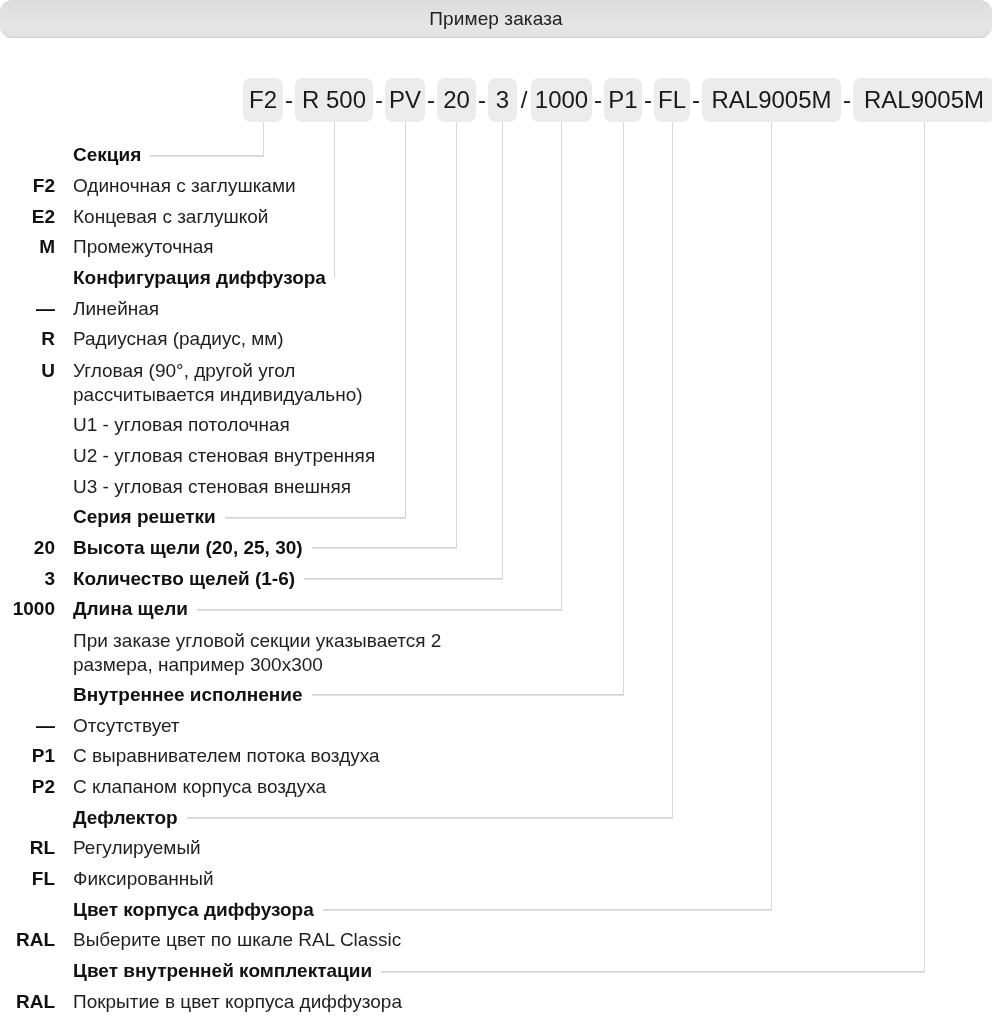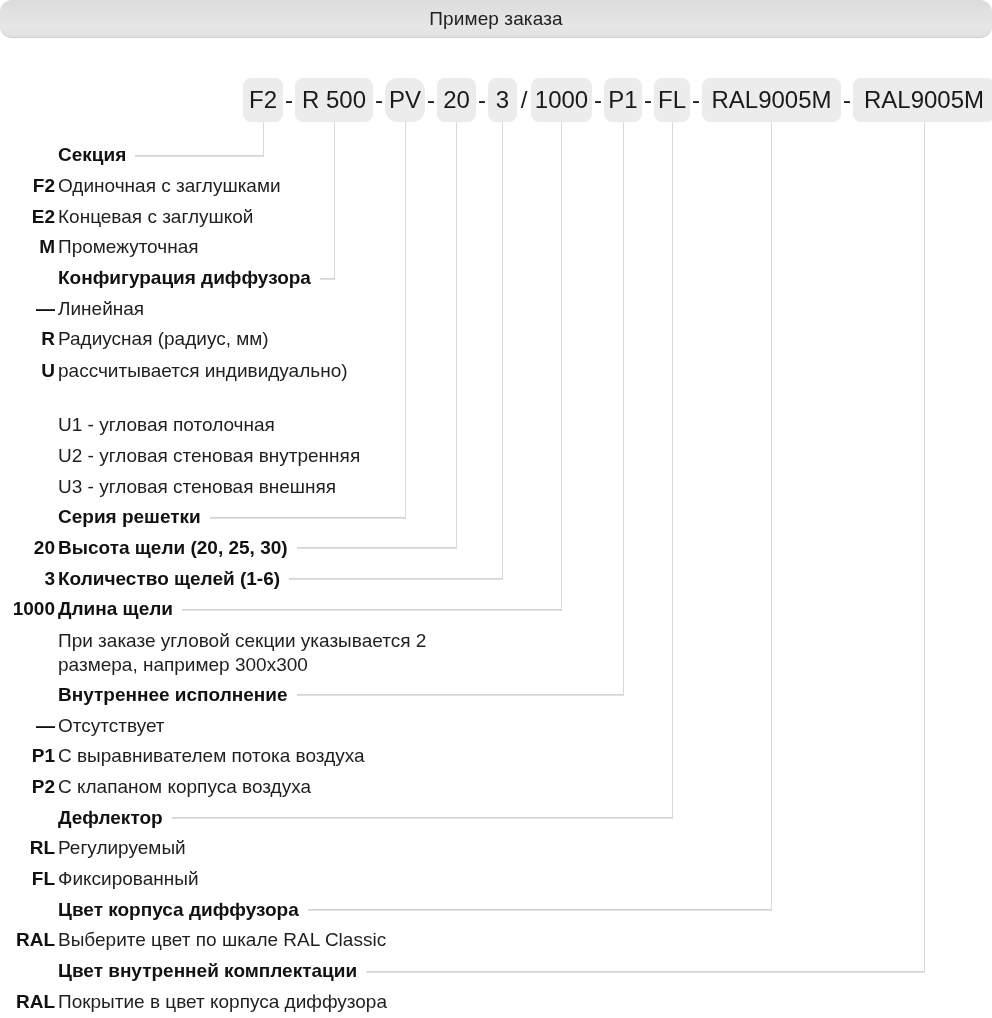"PV" .w-pv { border-radius: 13px -> none }
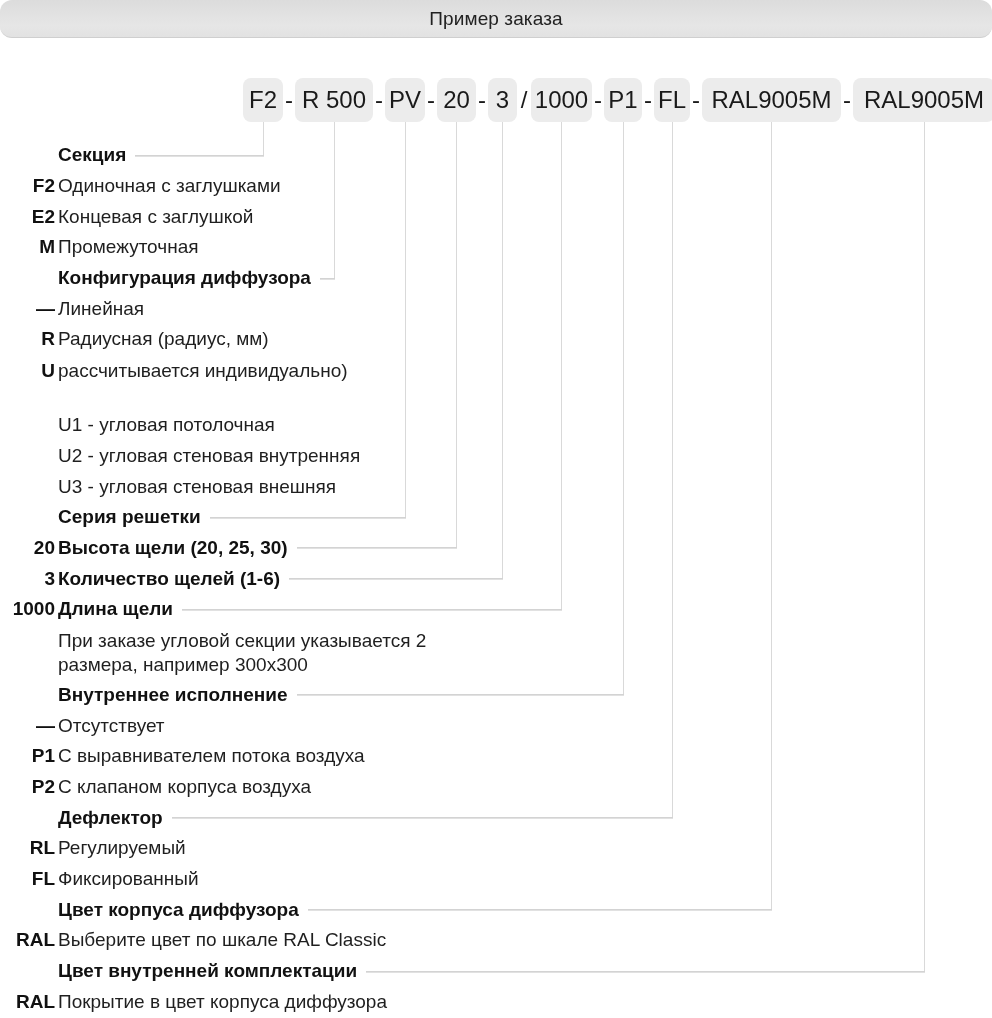"Секция" .row .desc { margin-left: 3px -> 18px }
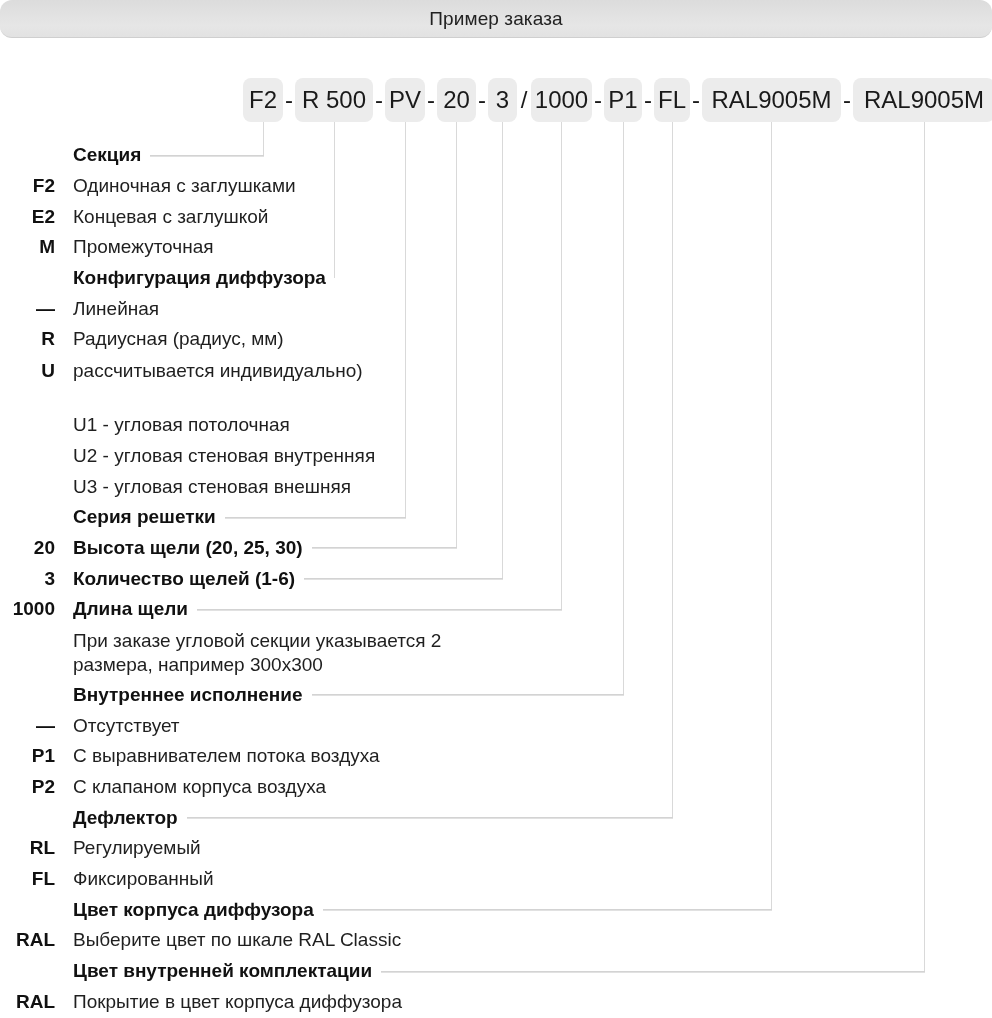"Угловая (90°, другой угол" div { html: none -> <div>Угловая (90°, другой угол</div> }
